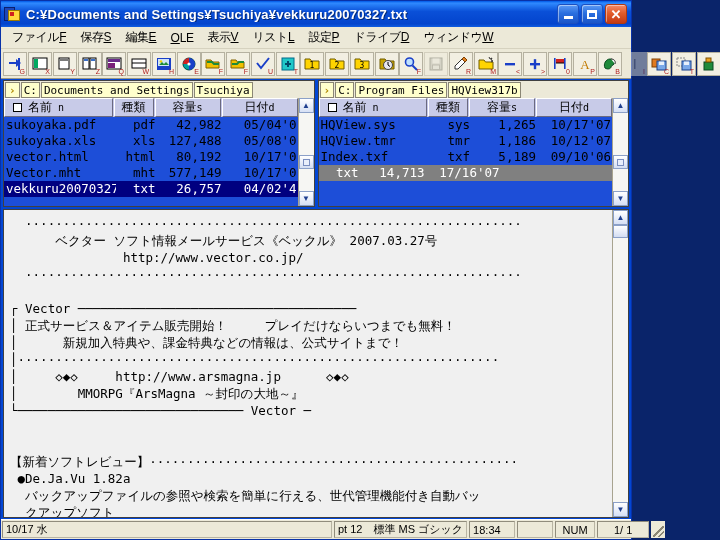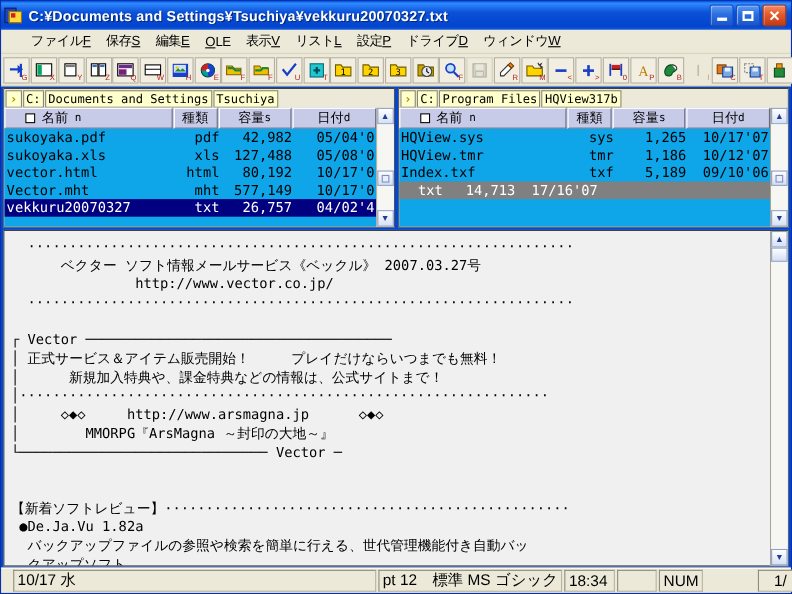"C:¥Documents and" .window { width: 720px -> 632px }
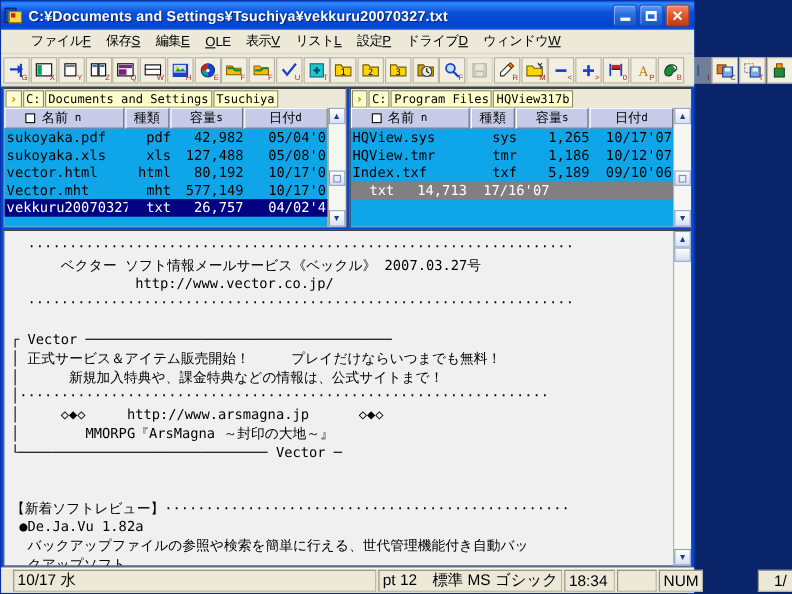"ファイルF" .menubar { padding-left: 20px -> 4px }
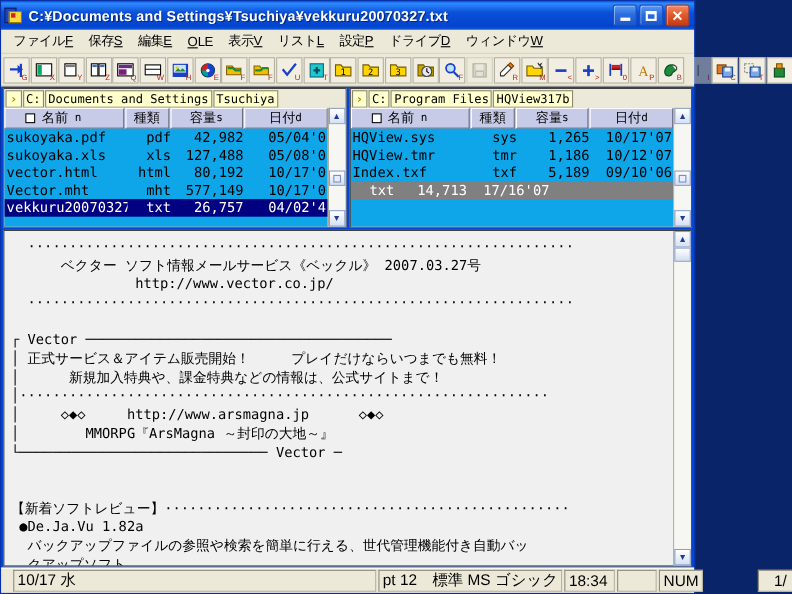"名前" .hc-name { padding-left: 18px -> 8px }
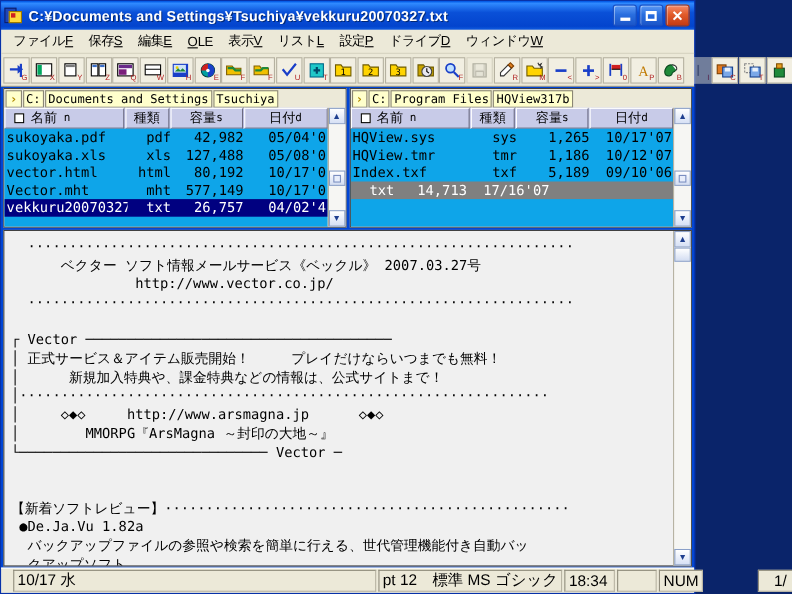"sukoyaka.pdf" .filelist { background: #0ea5e9 -> #1d4ed8 }
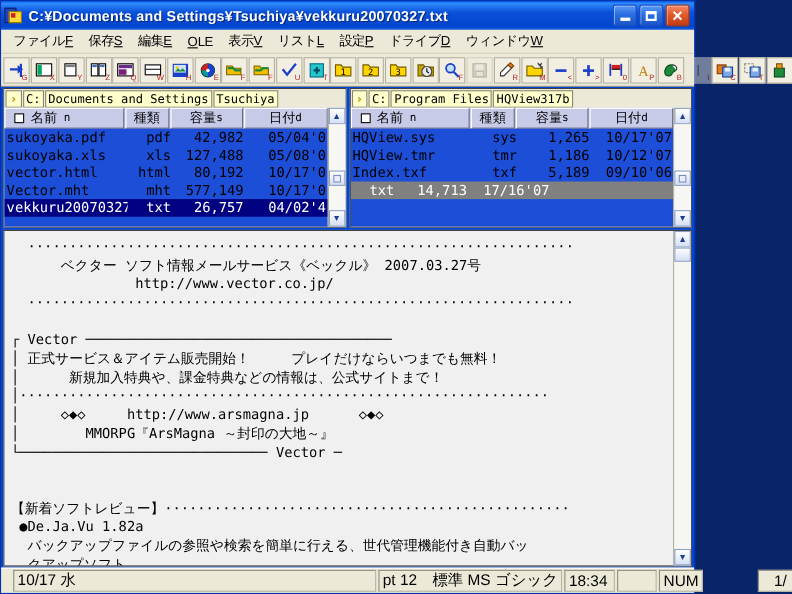"10/17 水" .statusbar { font-size: 14px -> 11px; padding: 1px 11px -> 1px 1px }
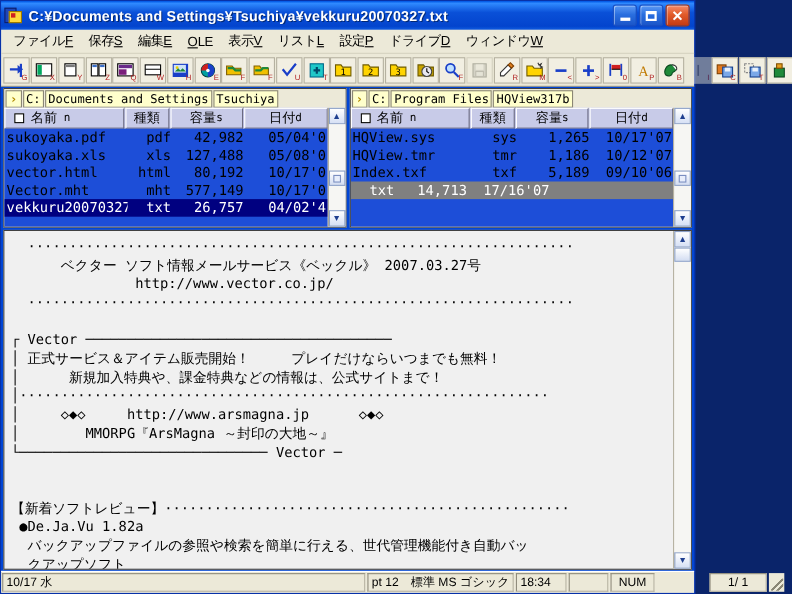"1/ 1" .st-page { margin-left: 48px -> none }
